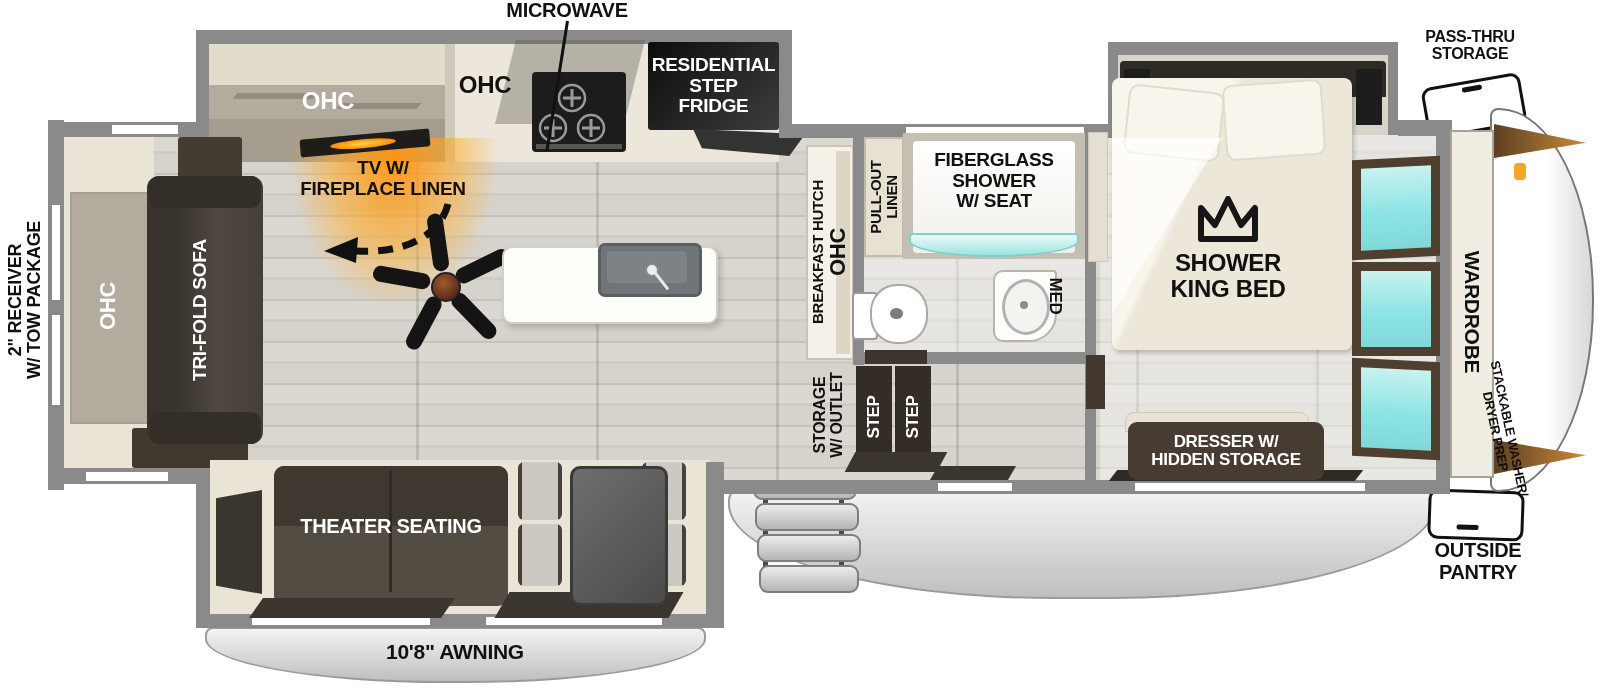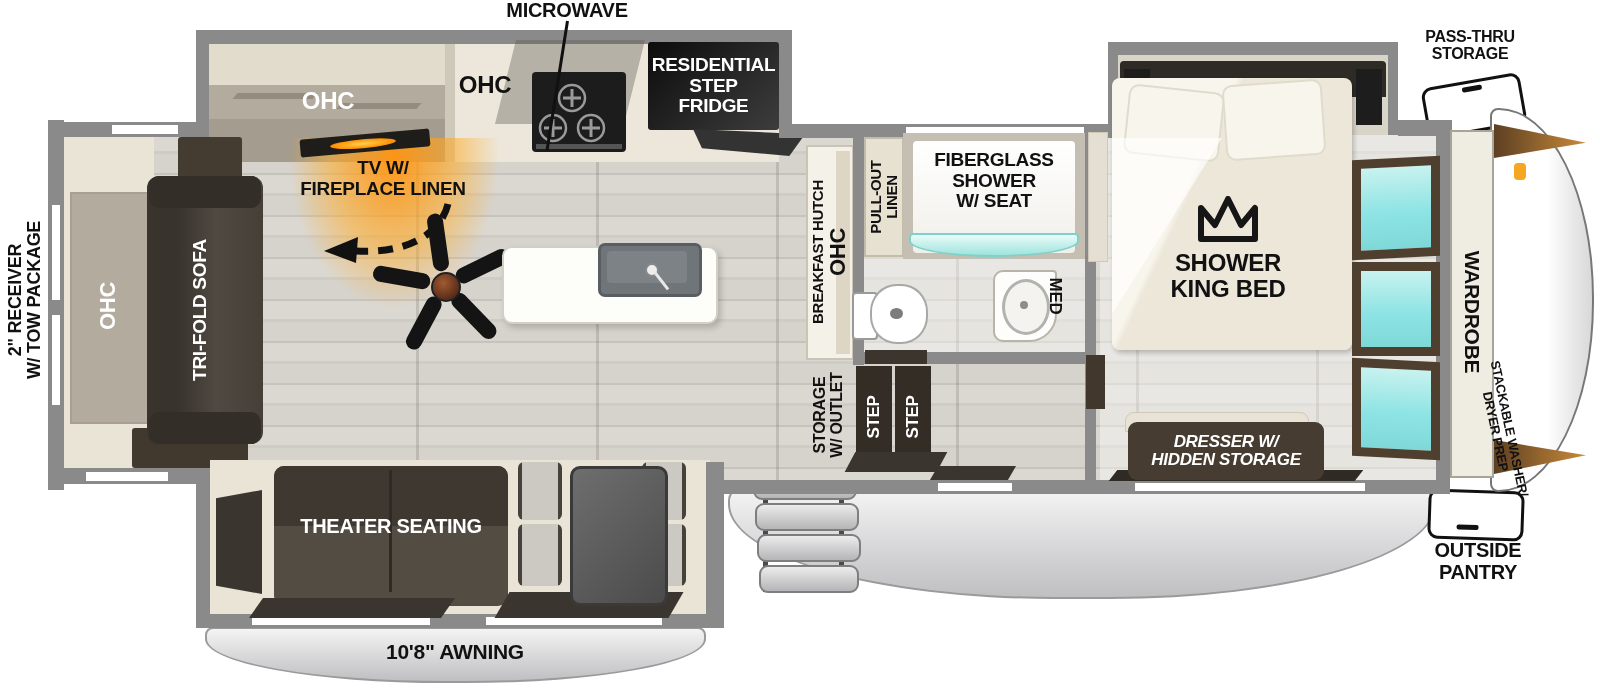"DRESSER W/" div.abs { font-style: italic -> none }
